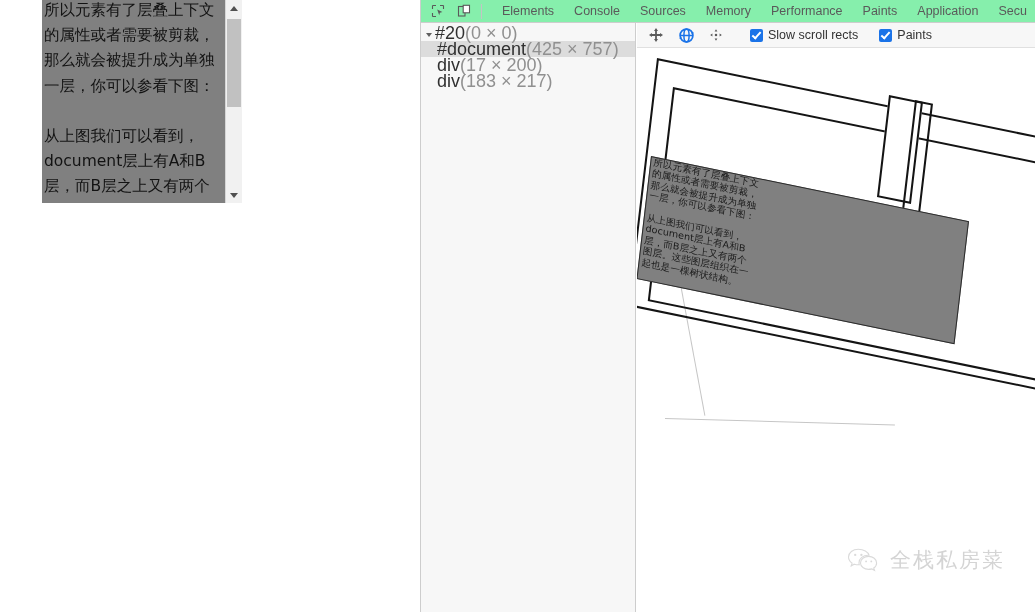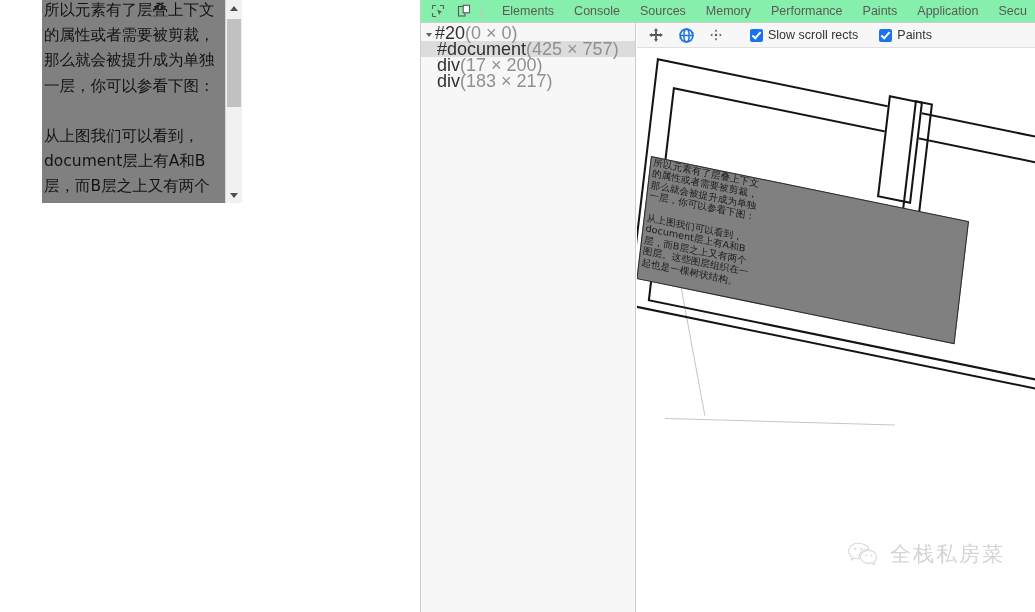"全栈私房菜" #watermark { bottom: 44px -> 38px }
